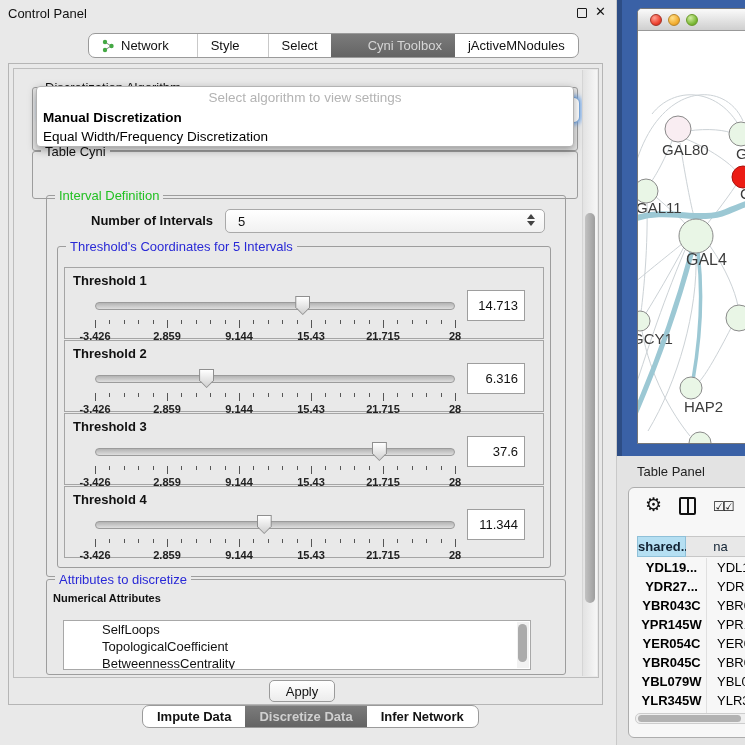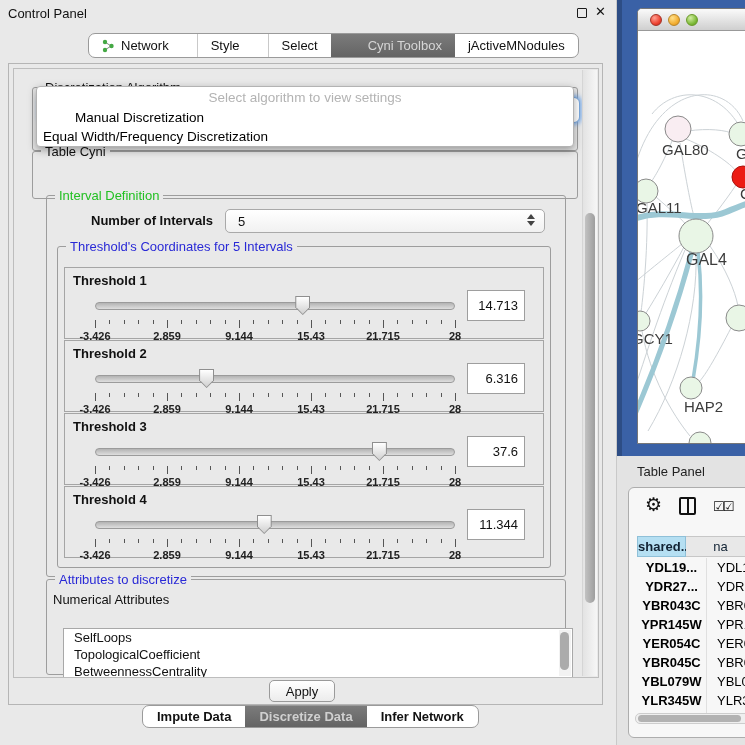"Manual Discretization" .popup-opt.bold { font-weight: normal -> bold; margin-left: 32px -> none }
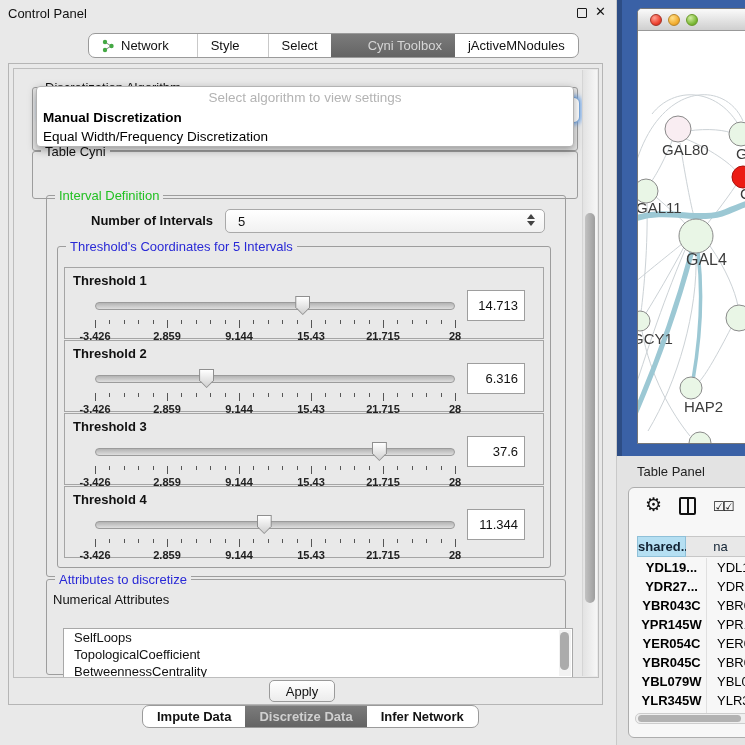"Numerical Attributes" .attr-sub { font-size: 13px -> 11px; font-weight: normal -> bold }
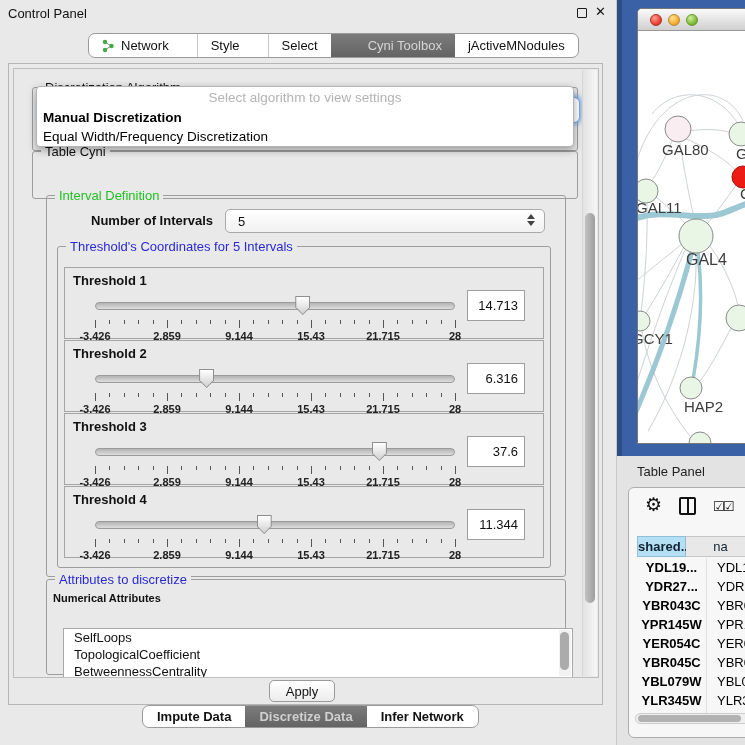"SelfLoops" .attr-list { padding-left: none -> 28px; top: 48px -> 40px; width: 510px -> 468px }
